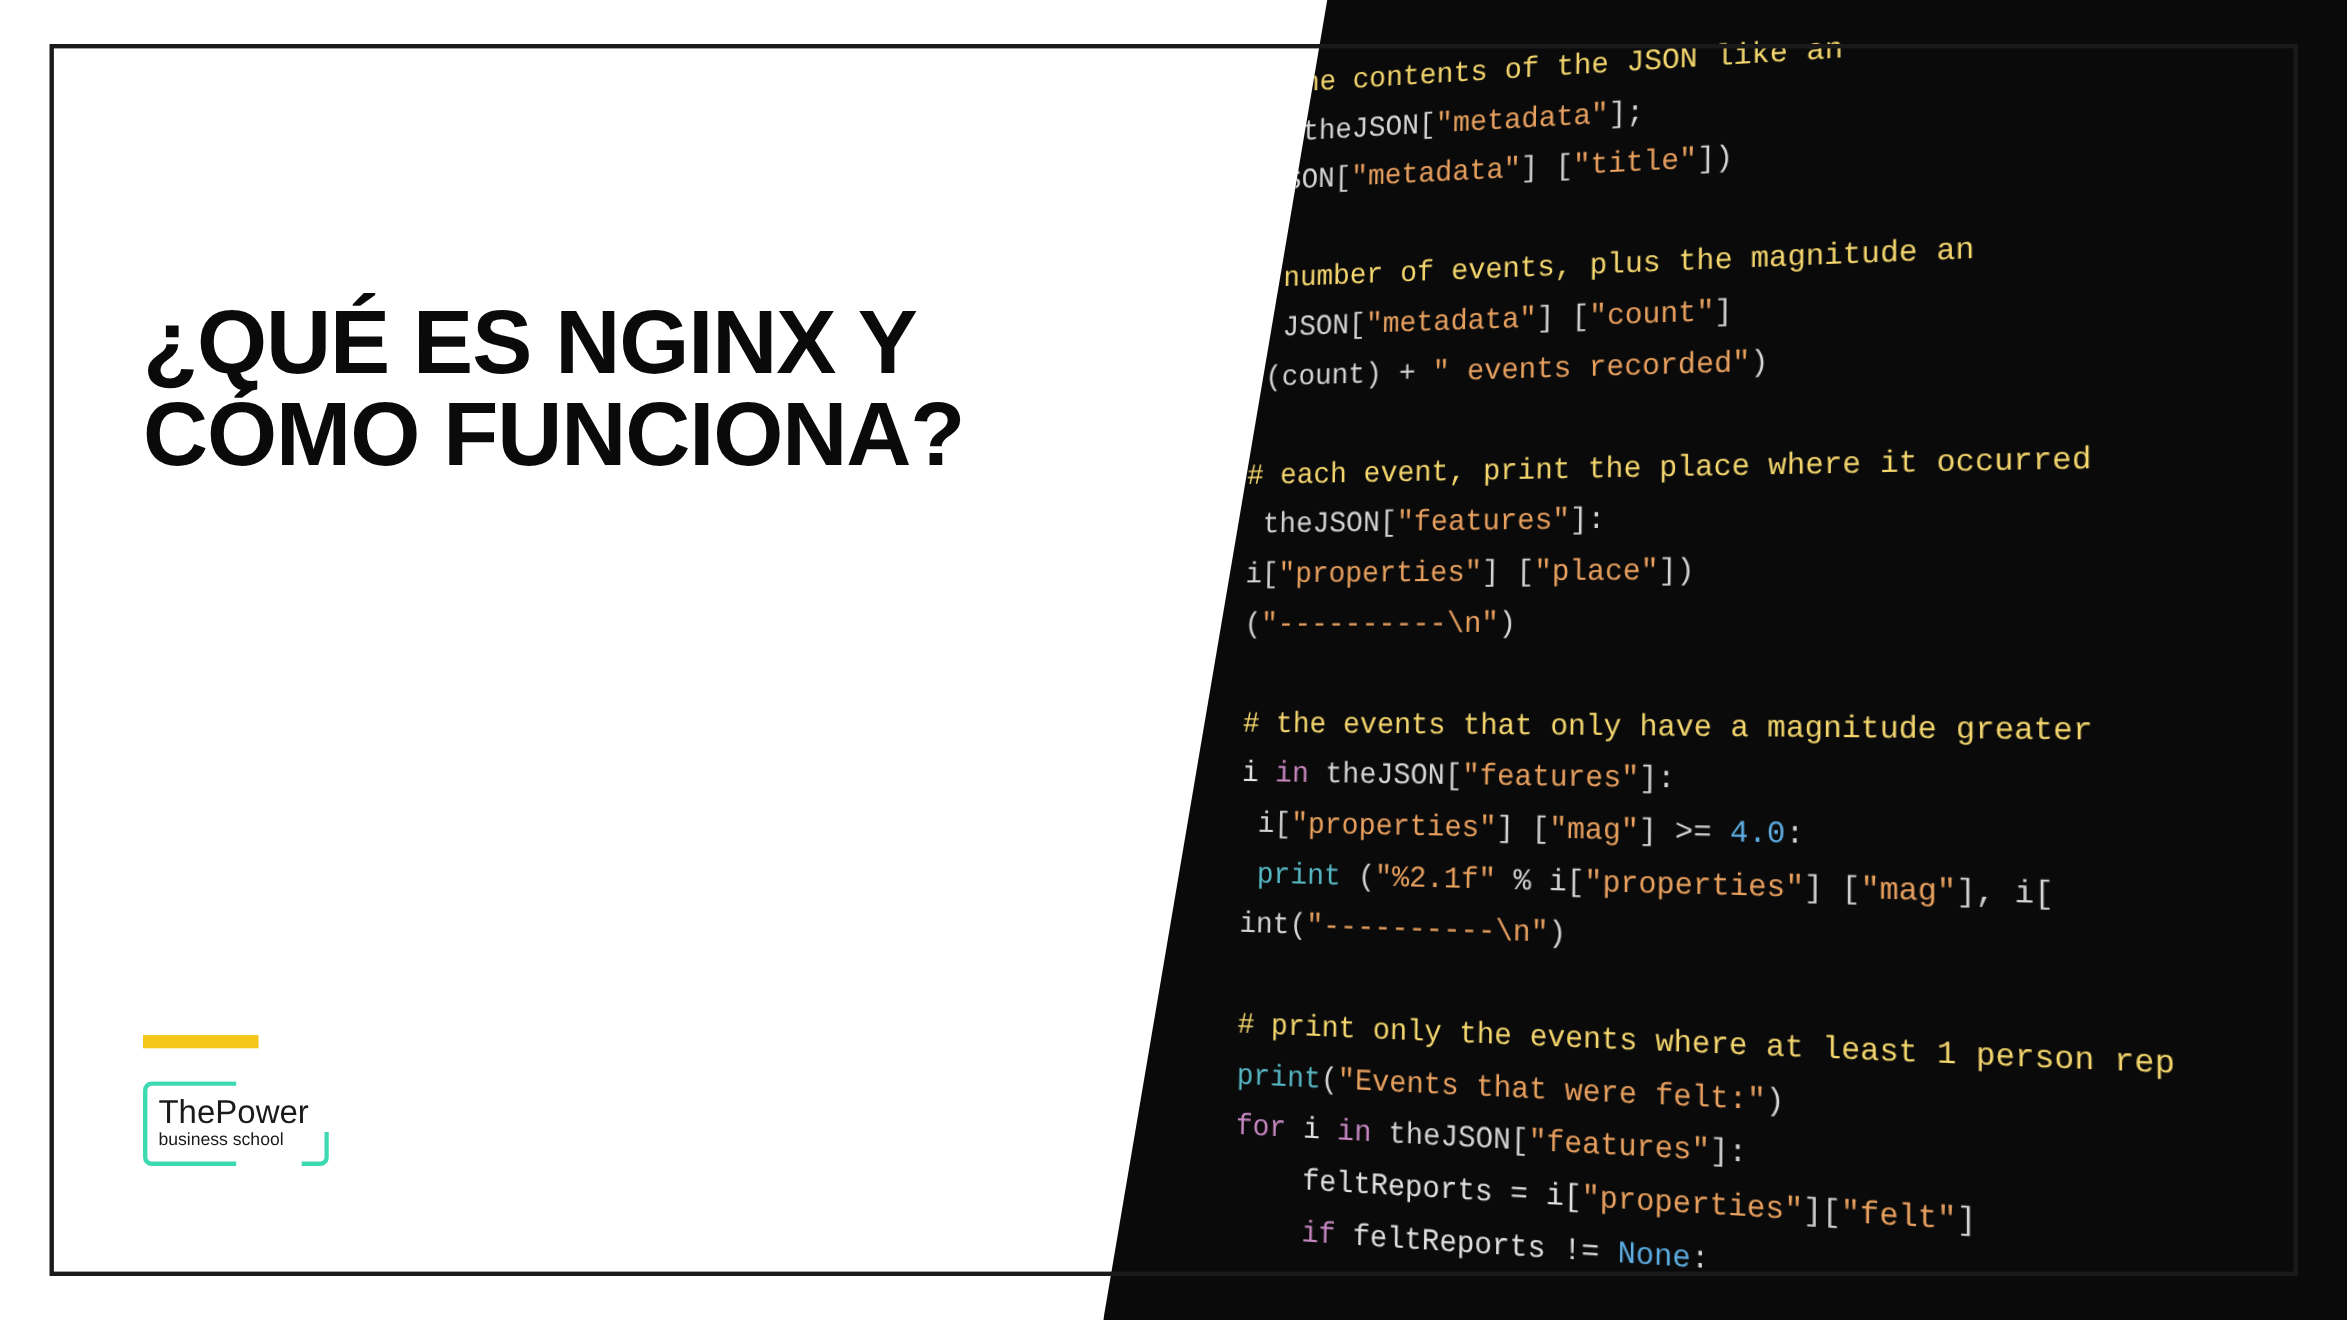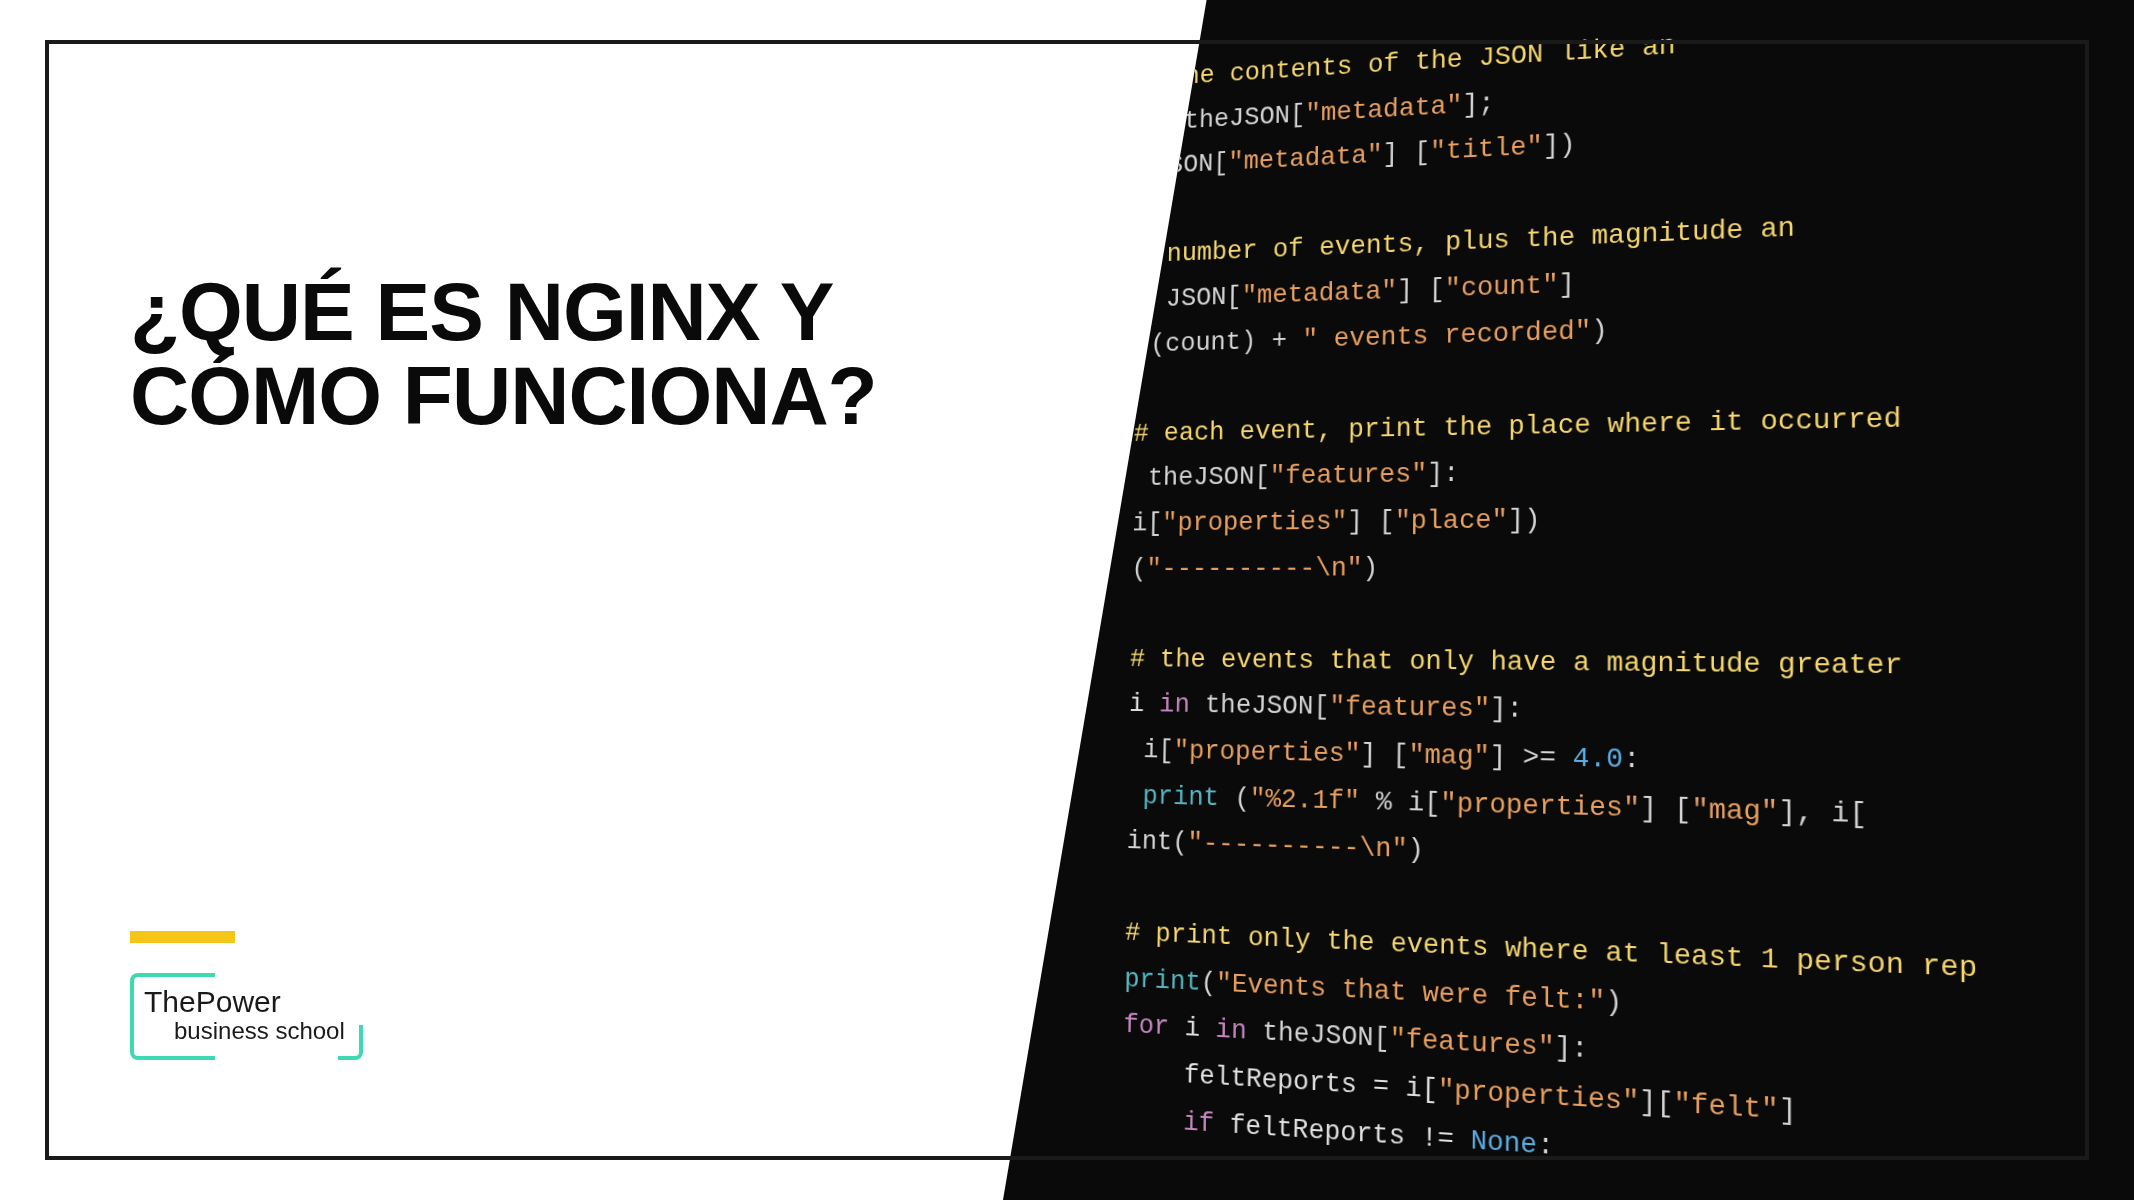"business school" .logo-subtitle { font-size: 24px -> 16px; margin-left: 30px -> none }
